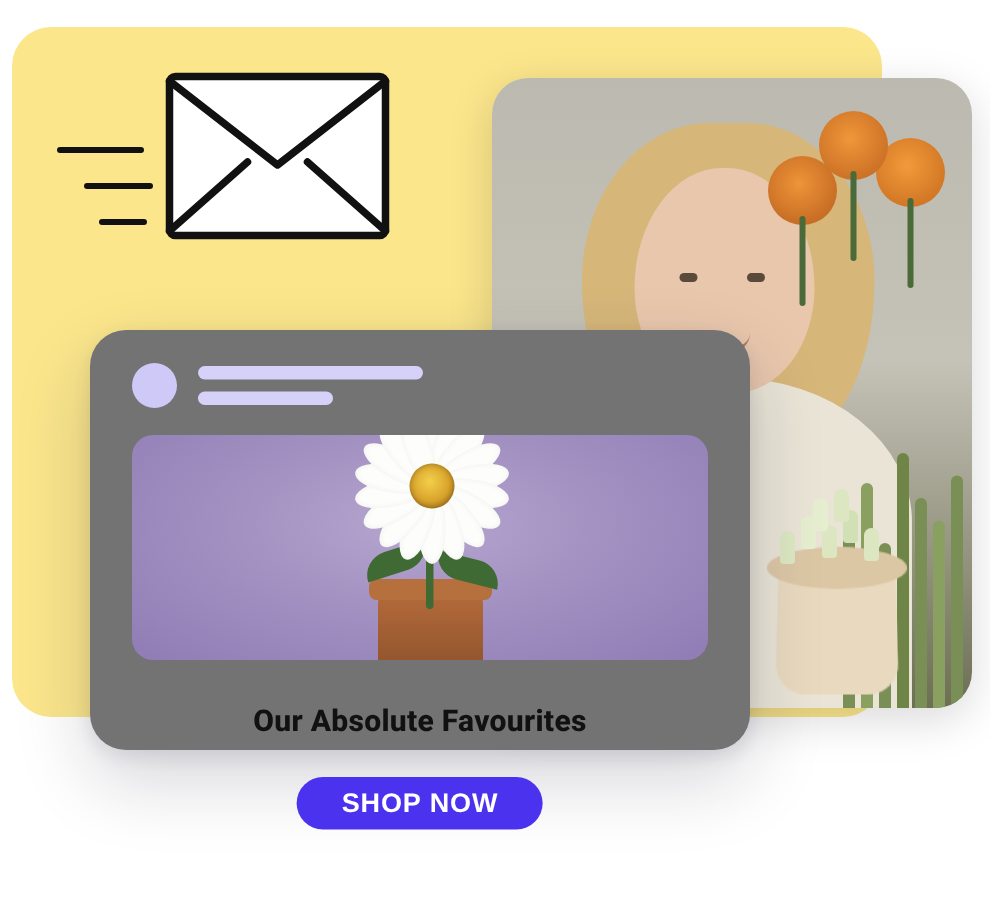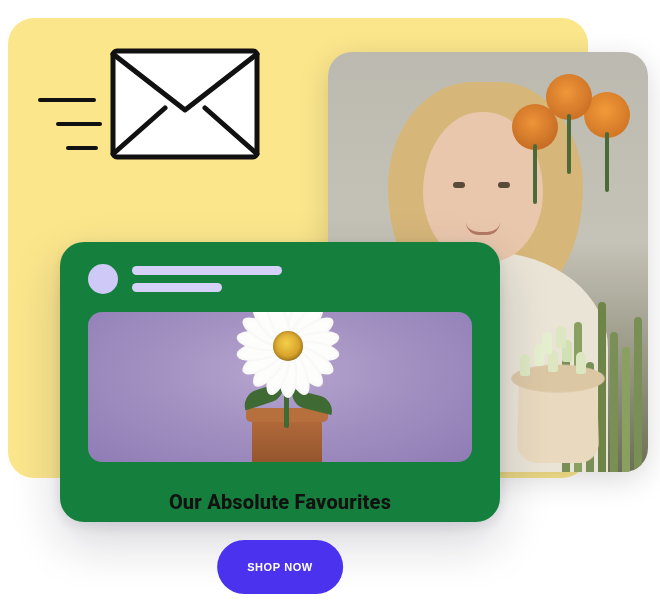"Our Absolute Favourites" .email-card { background: #15803d -> #737373; top: 242px -> 220px }
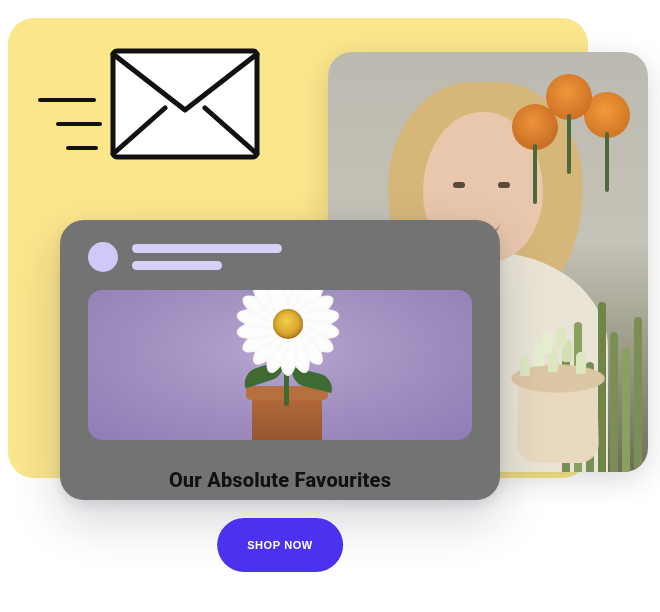"SHOP NOW" .cta-btn { font-size: 11px -> 18px; padding: 21px 30px -> 7px 30px }
